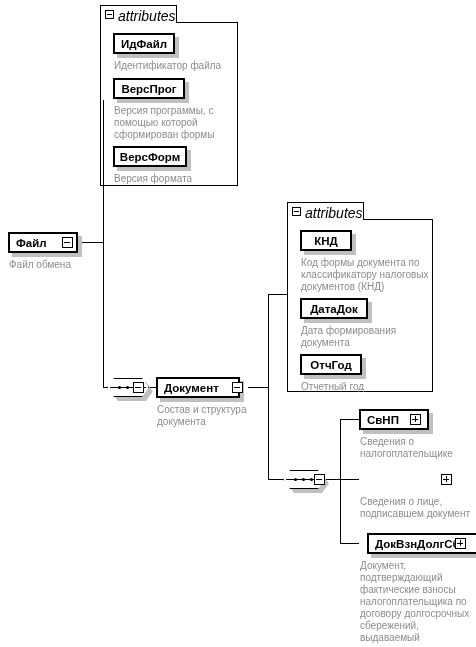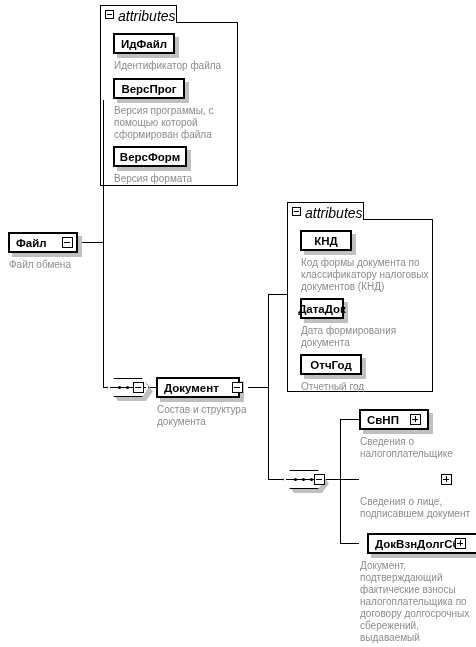"Версия программы, с" div.caption { text: файла -> формы }
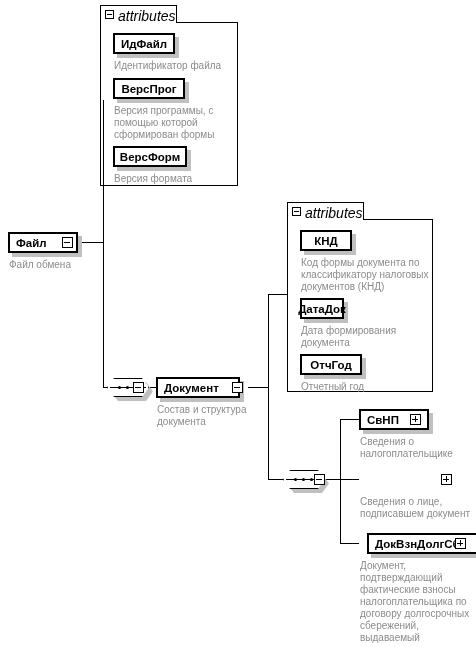"ДатаДок" div.node { width: 44px -> 68px }
